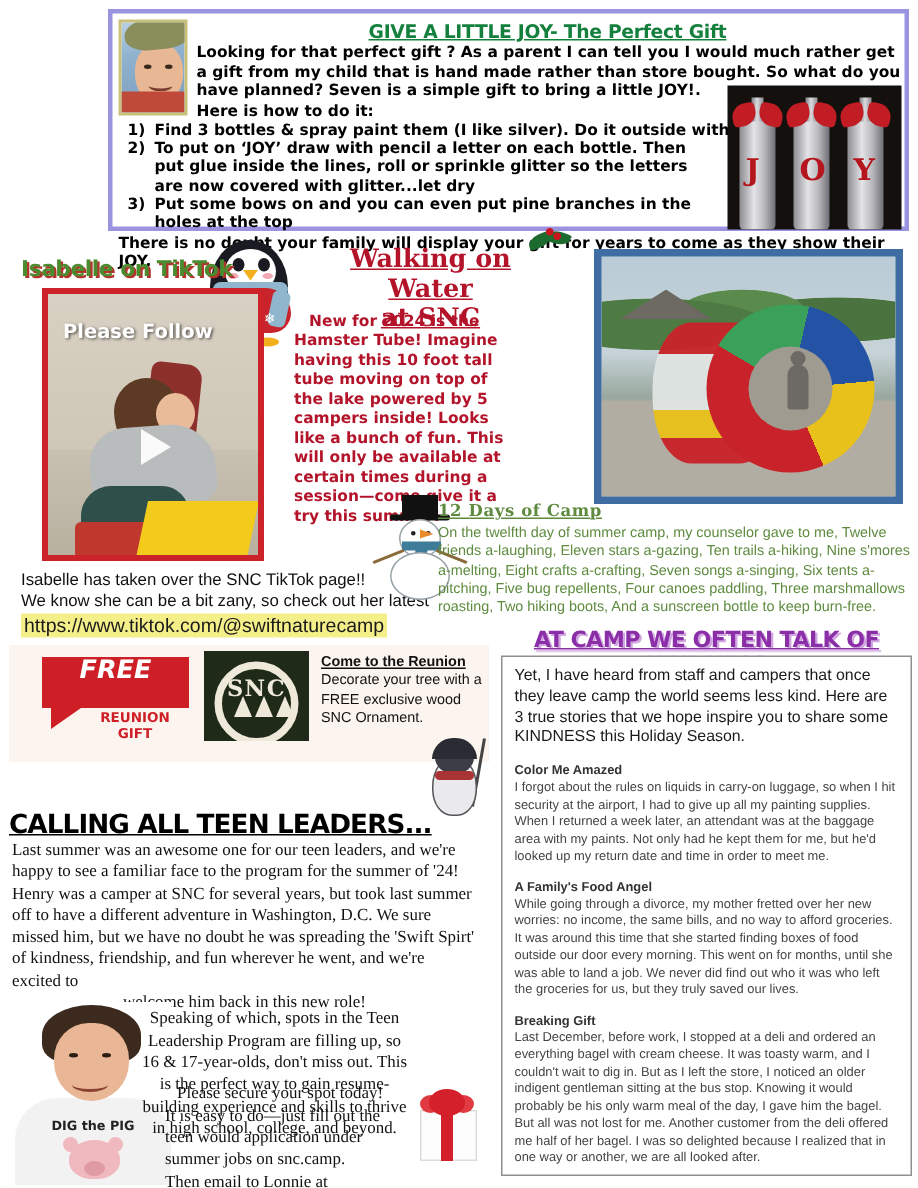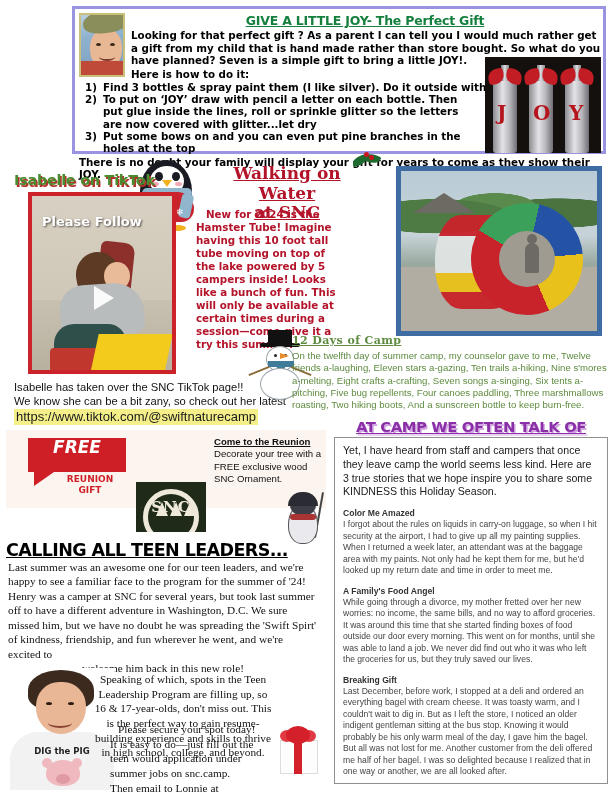"SNC" .orn-photo { height: 50px -> 60px; margin-top: 48px -> none }
